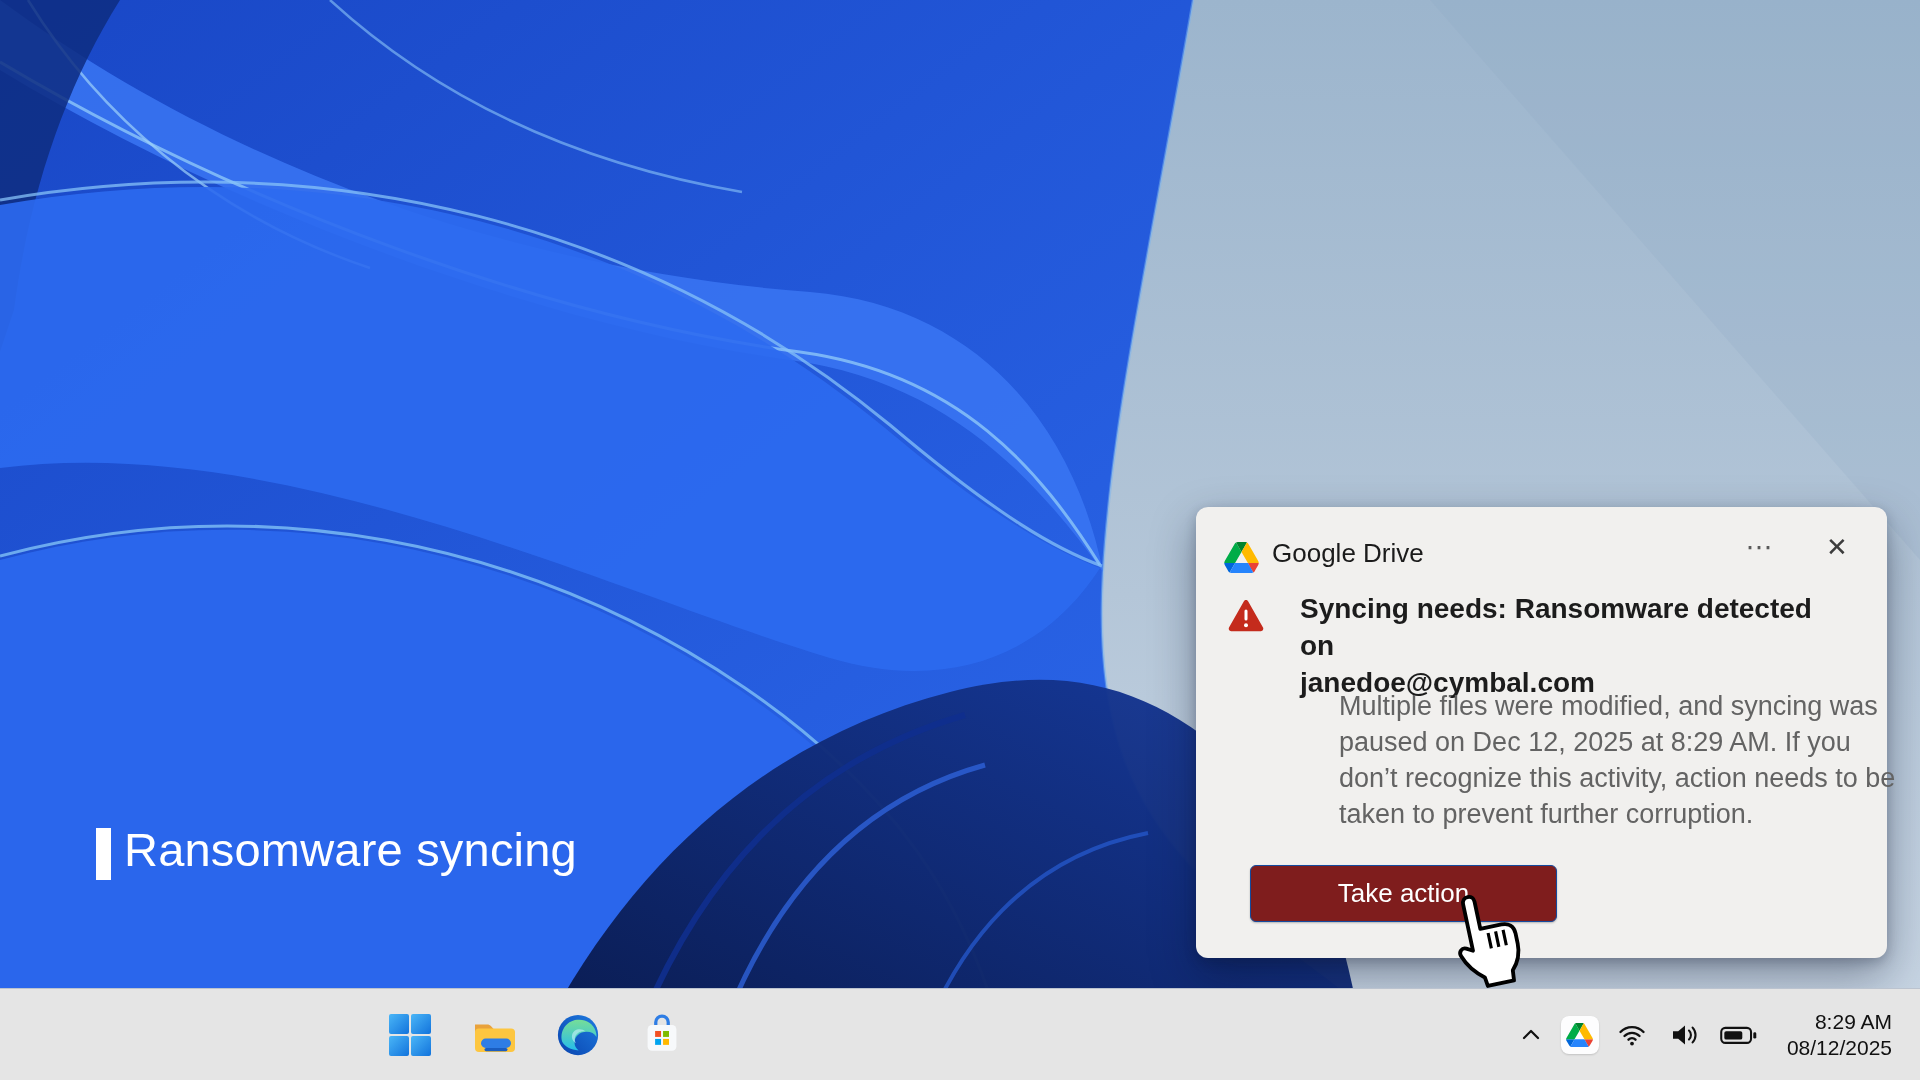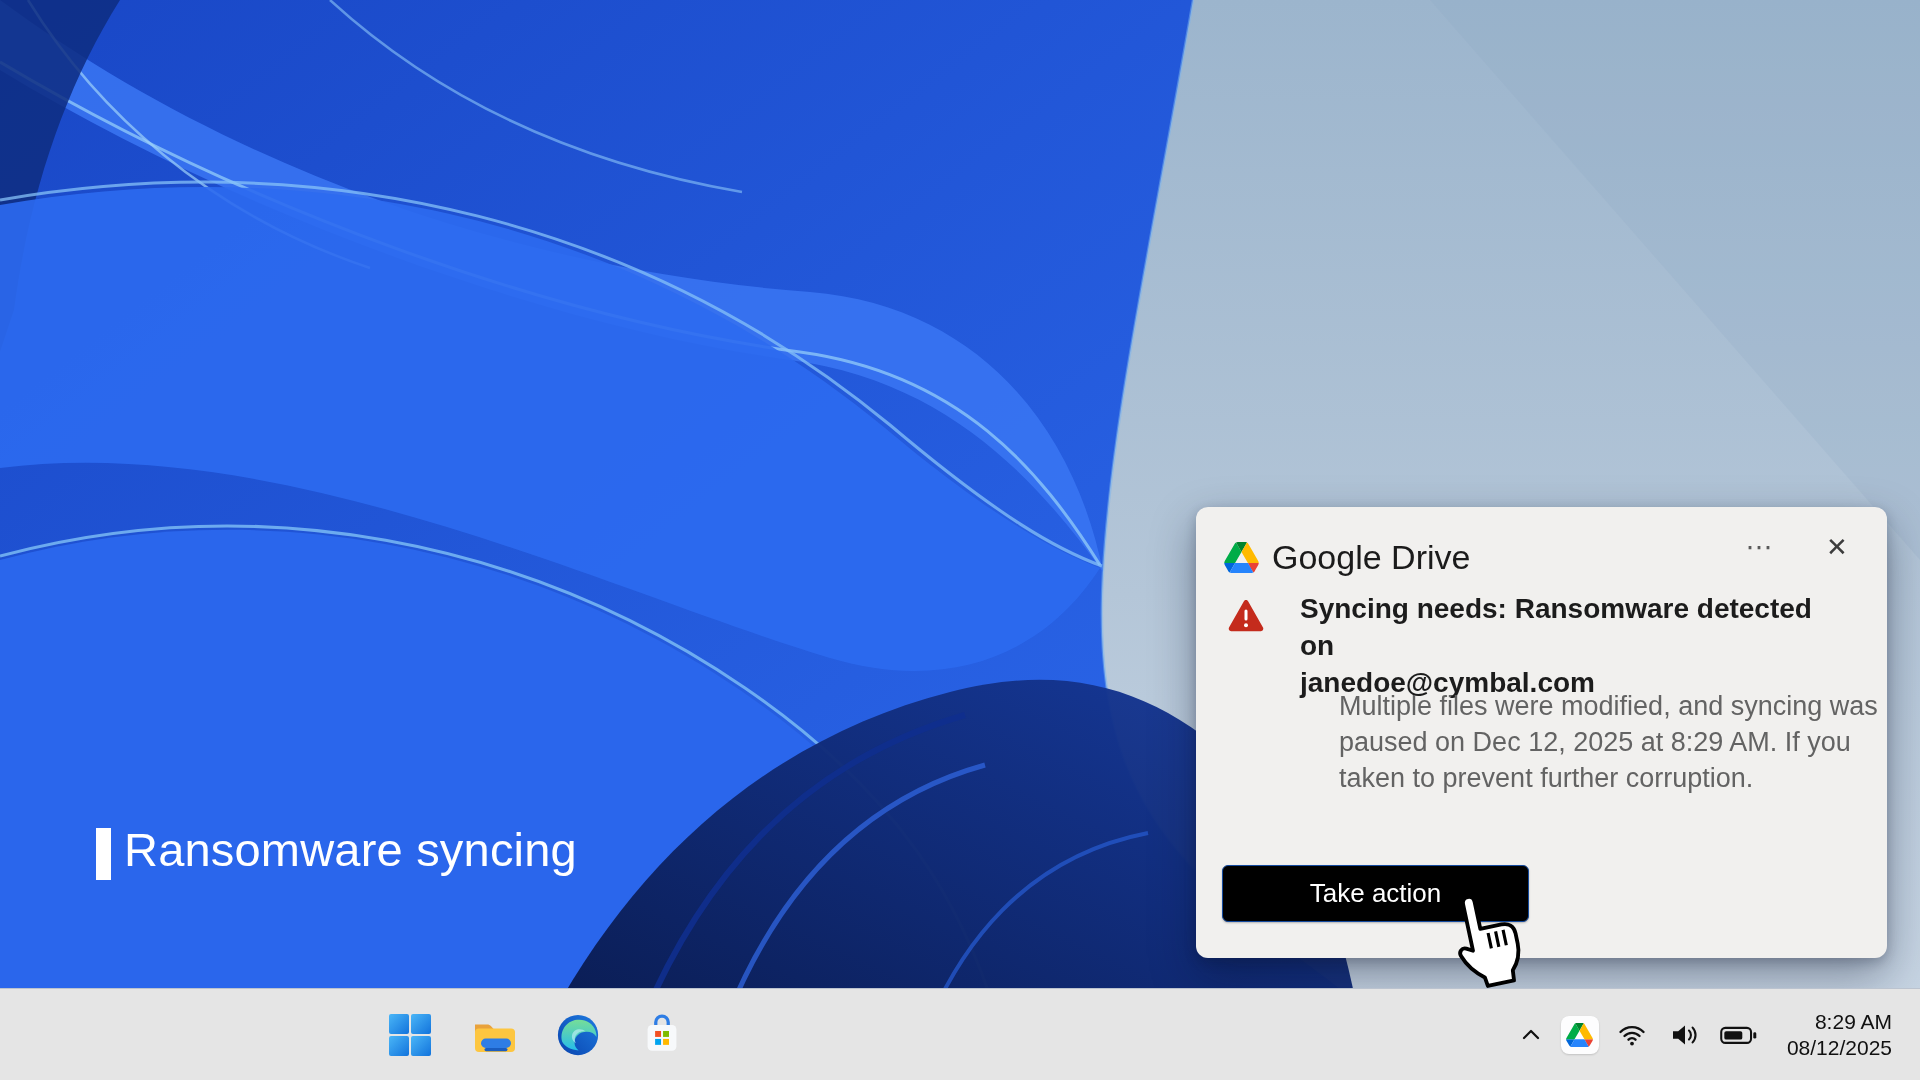"Google Drive" .app-name { font-size: 34px -> 26px }
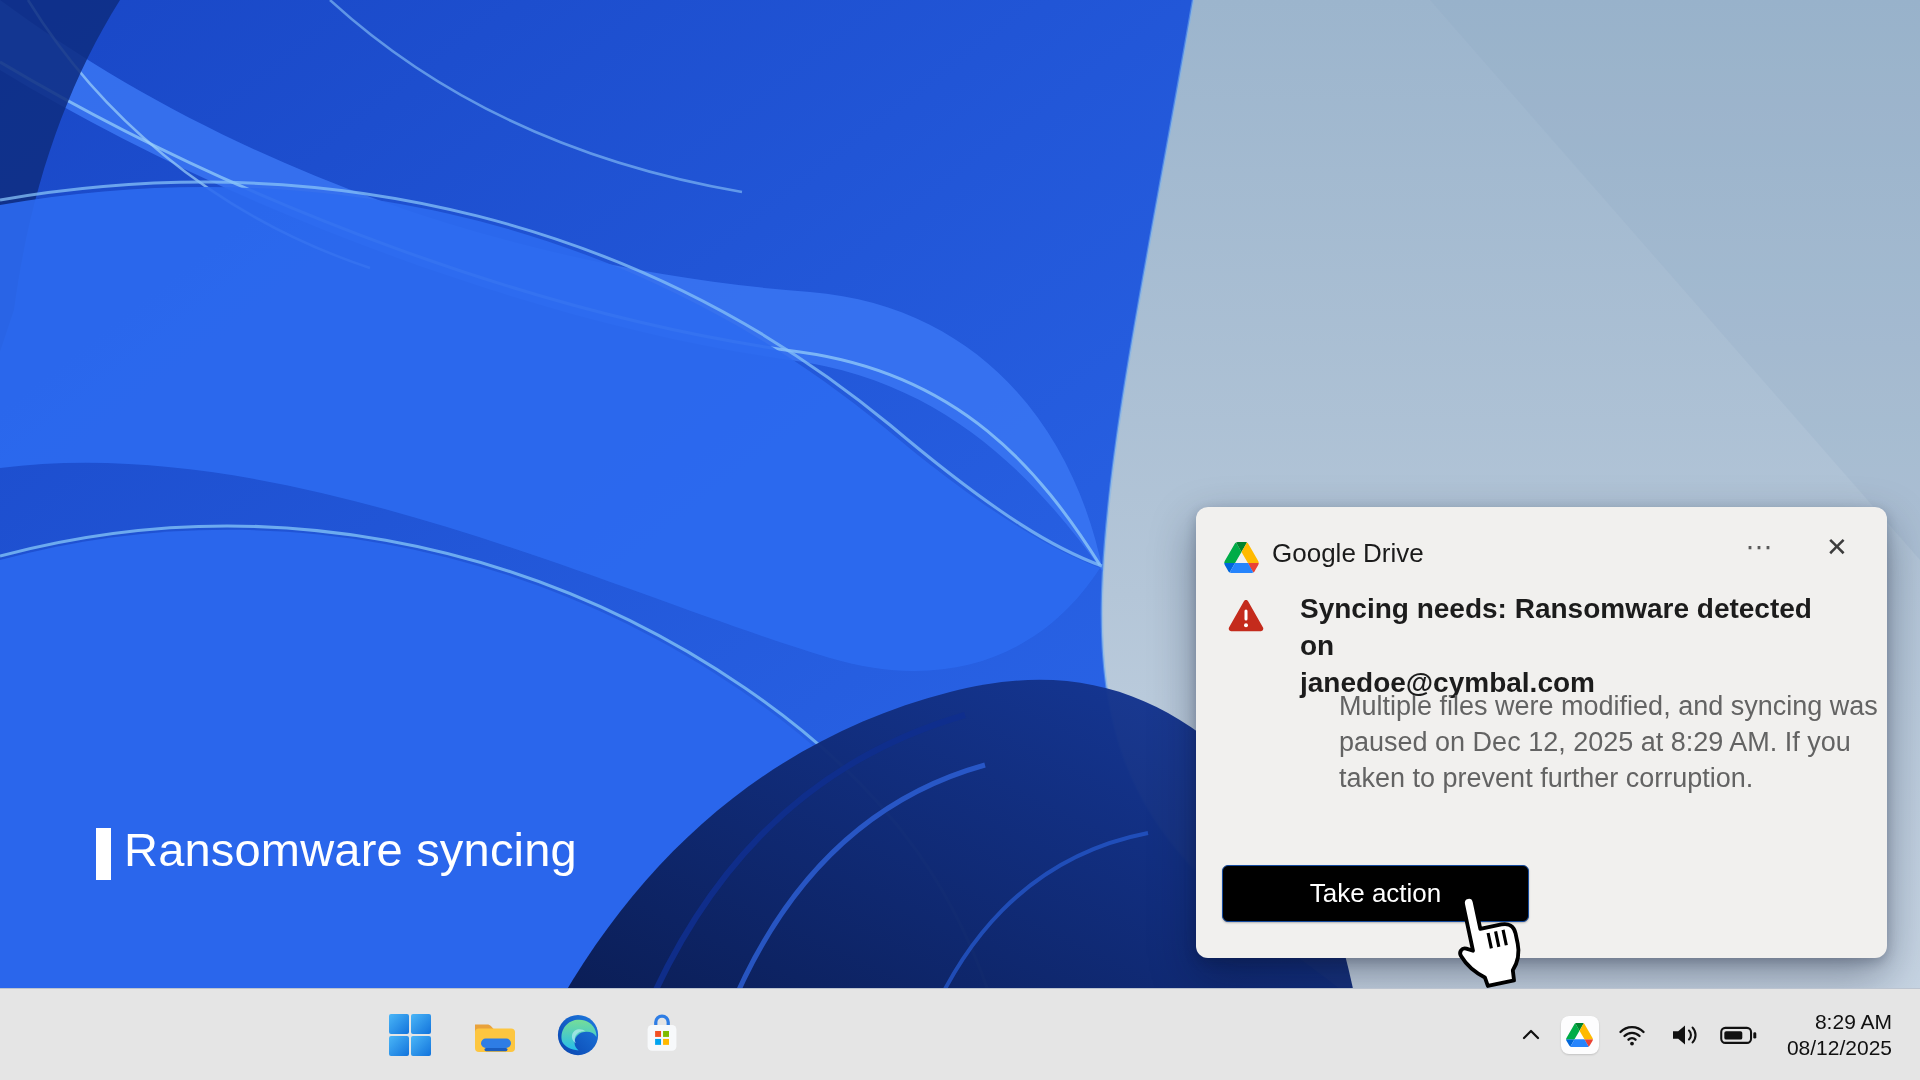"don’t recognize this activity, action" div { html: none -> <div>don’t recognize this activity, action needs to be</div> }
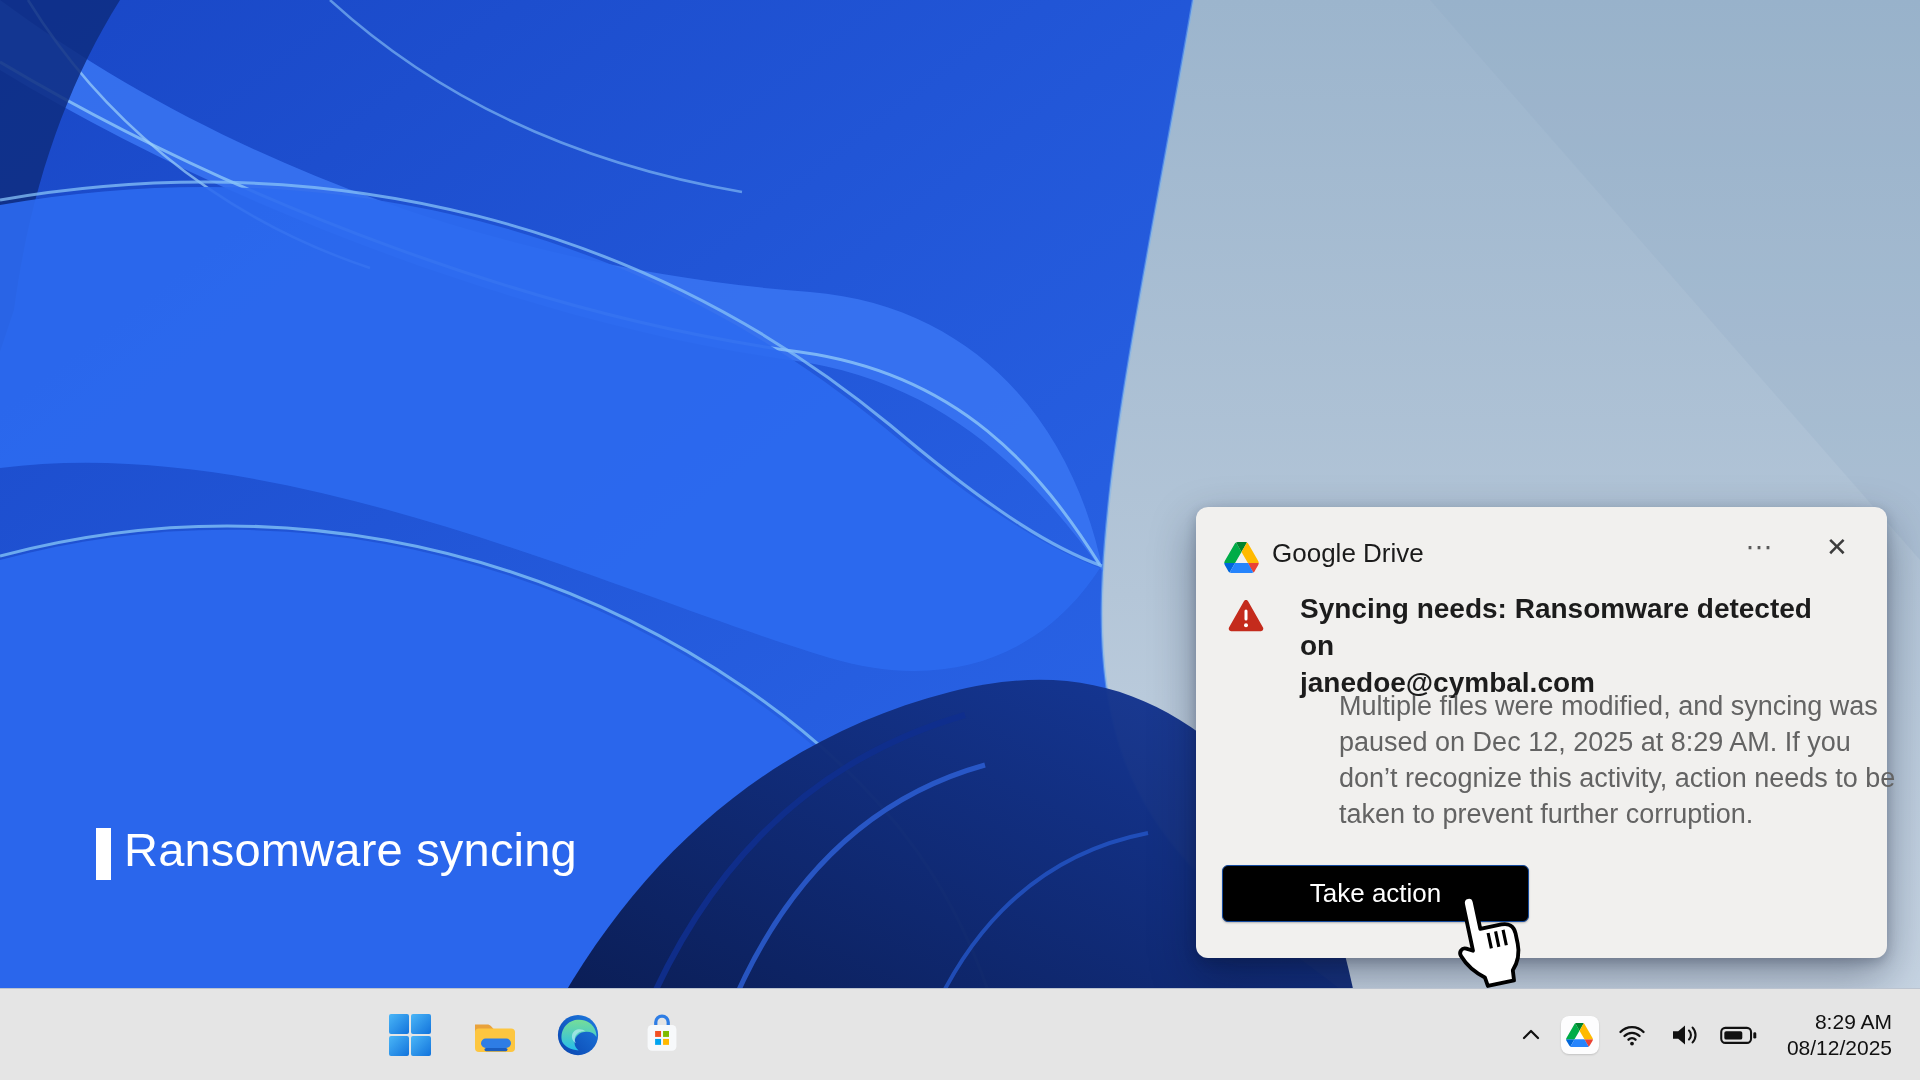"Take action" .btn-primary { background: #000000 -> #7f1d1d; margin-left: none -> 28px }
